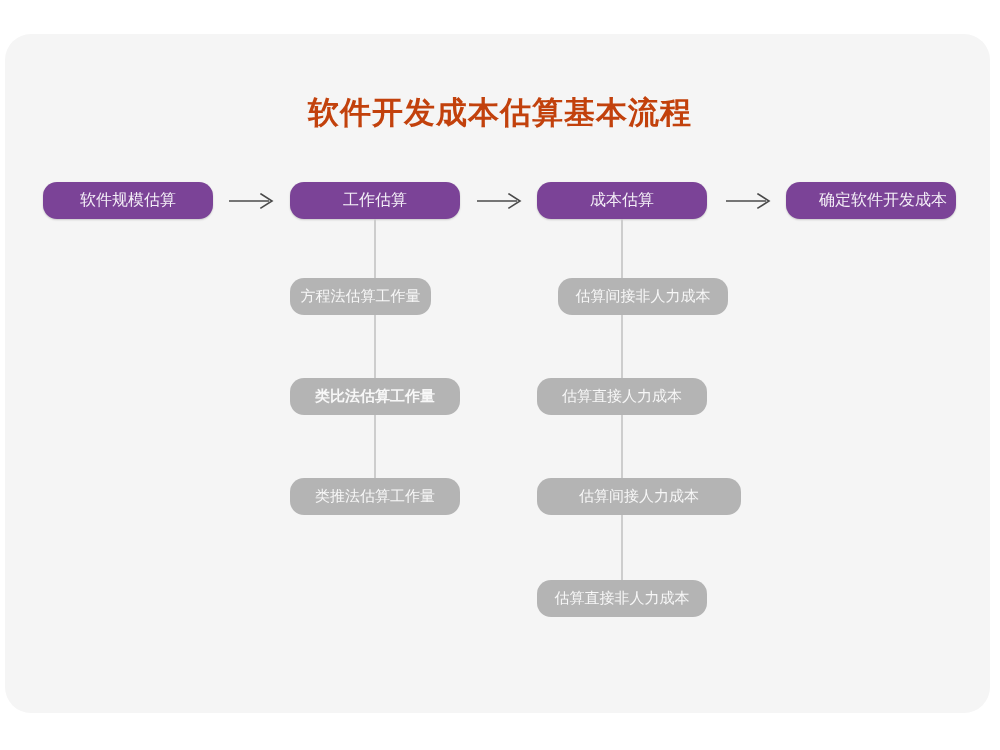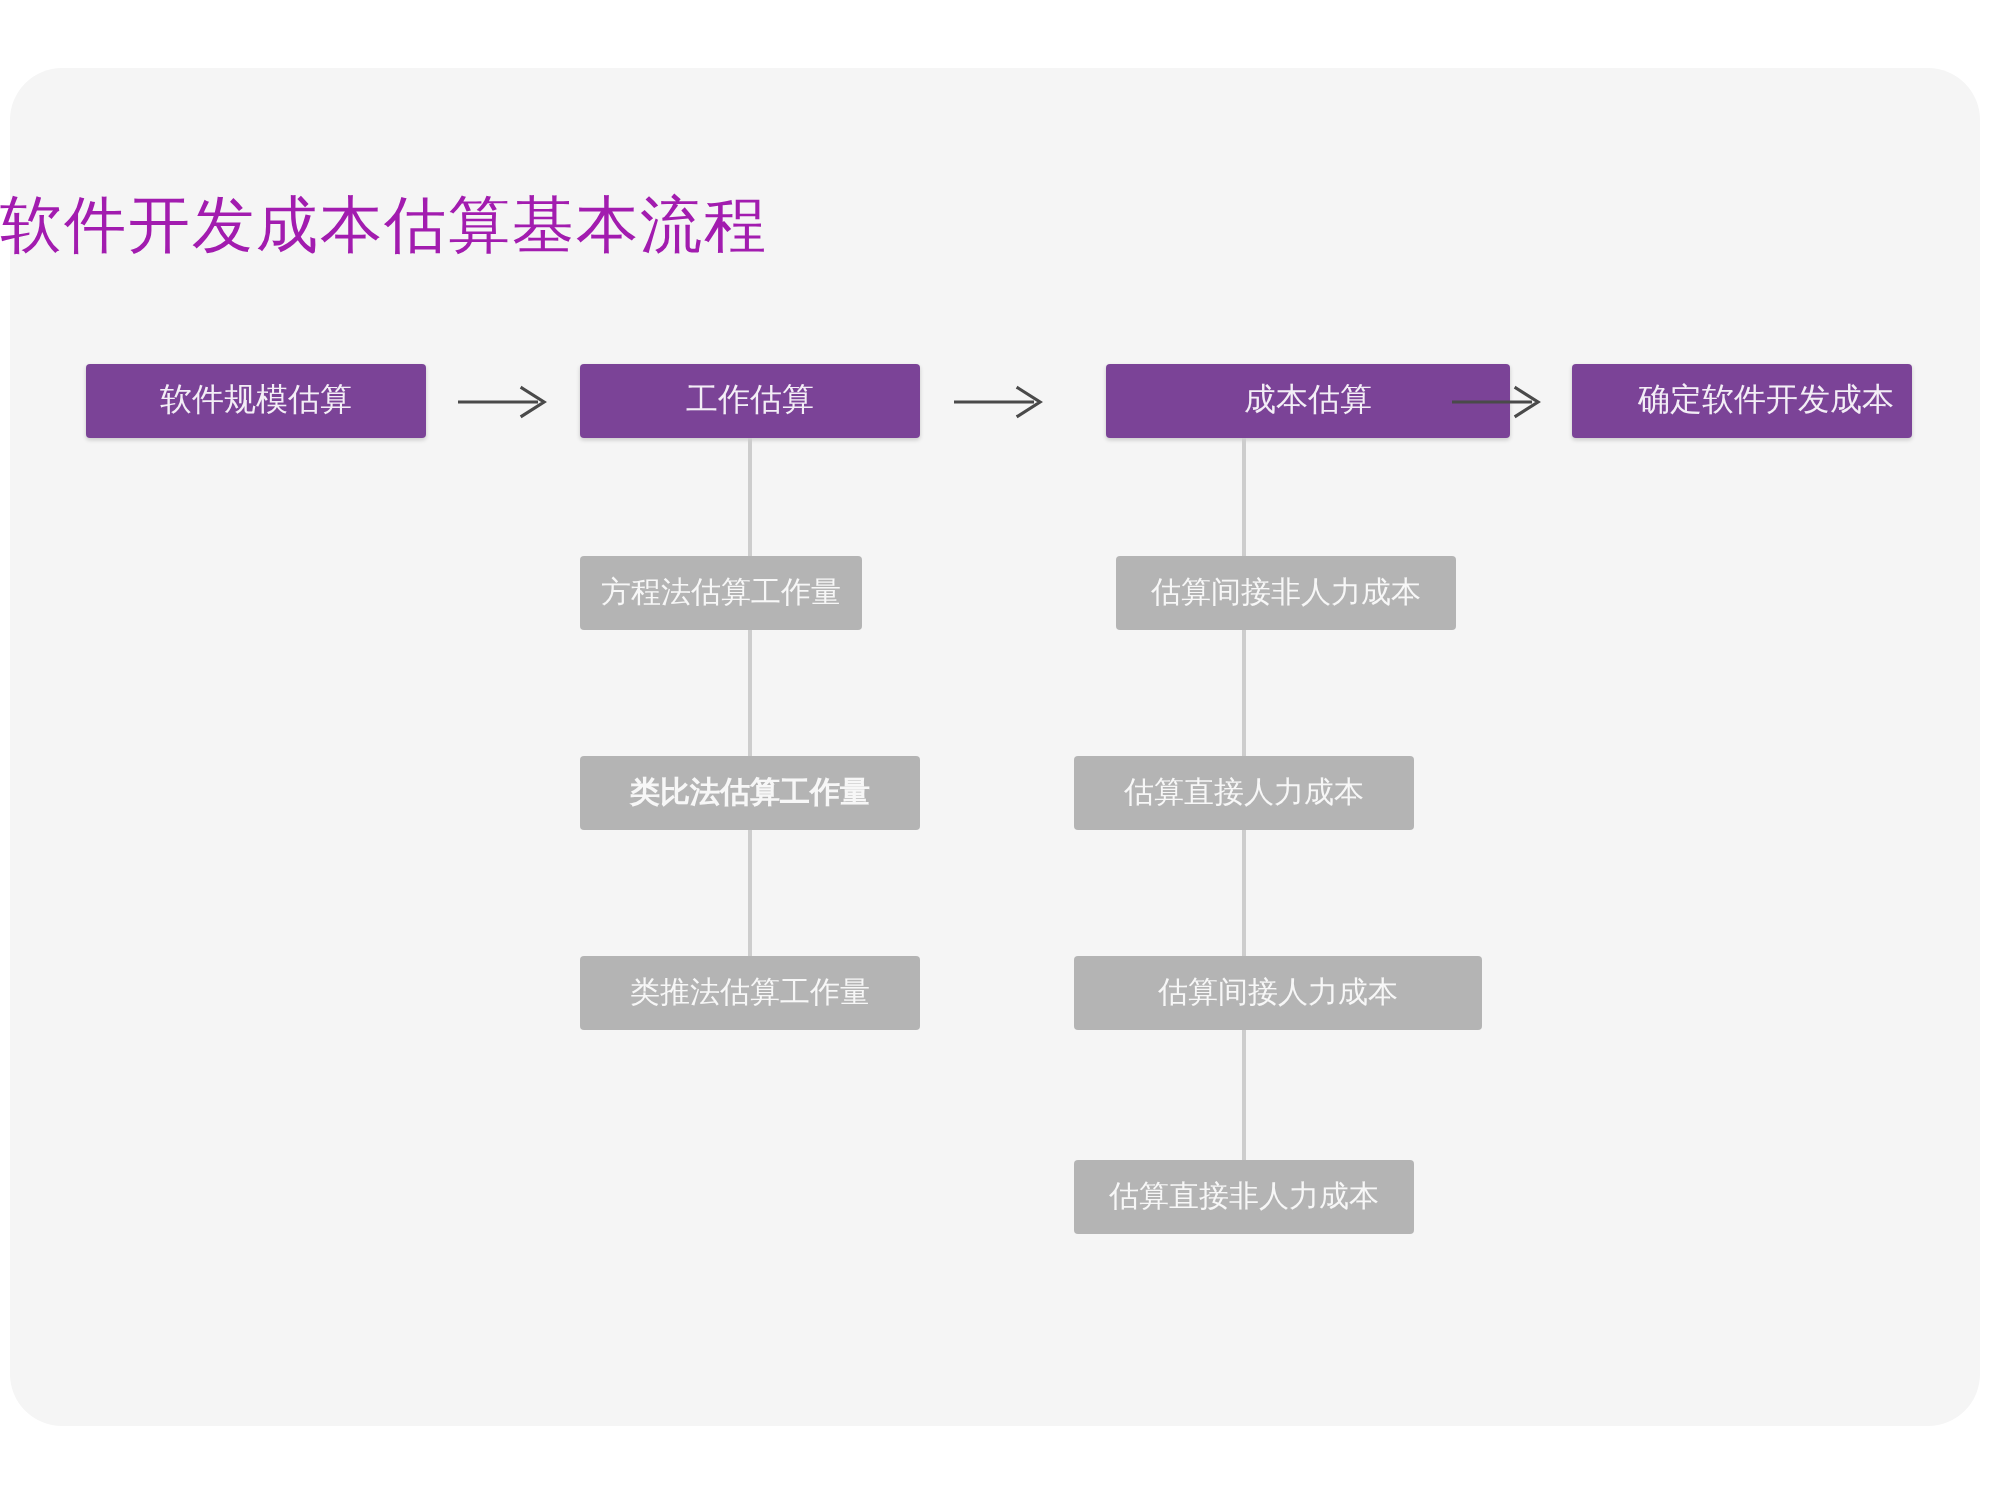"软件开发成本估算基本流程" #title { color: #a21caf -> #c2410c; font-weight: none -> bold; text-align: none -> center }
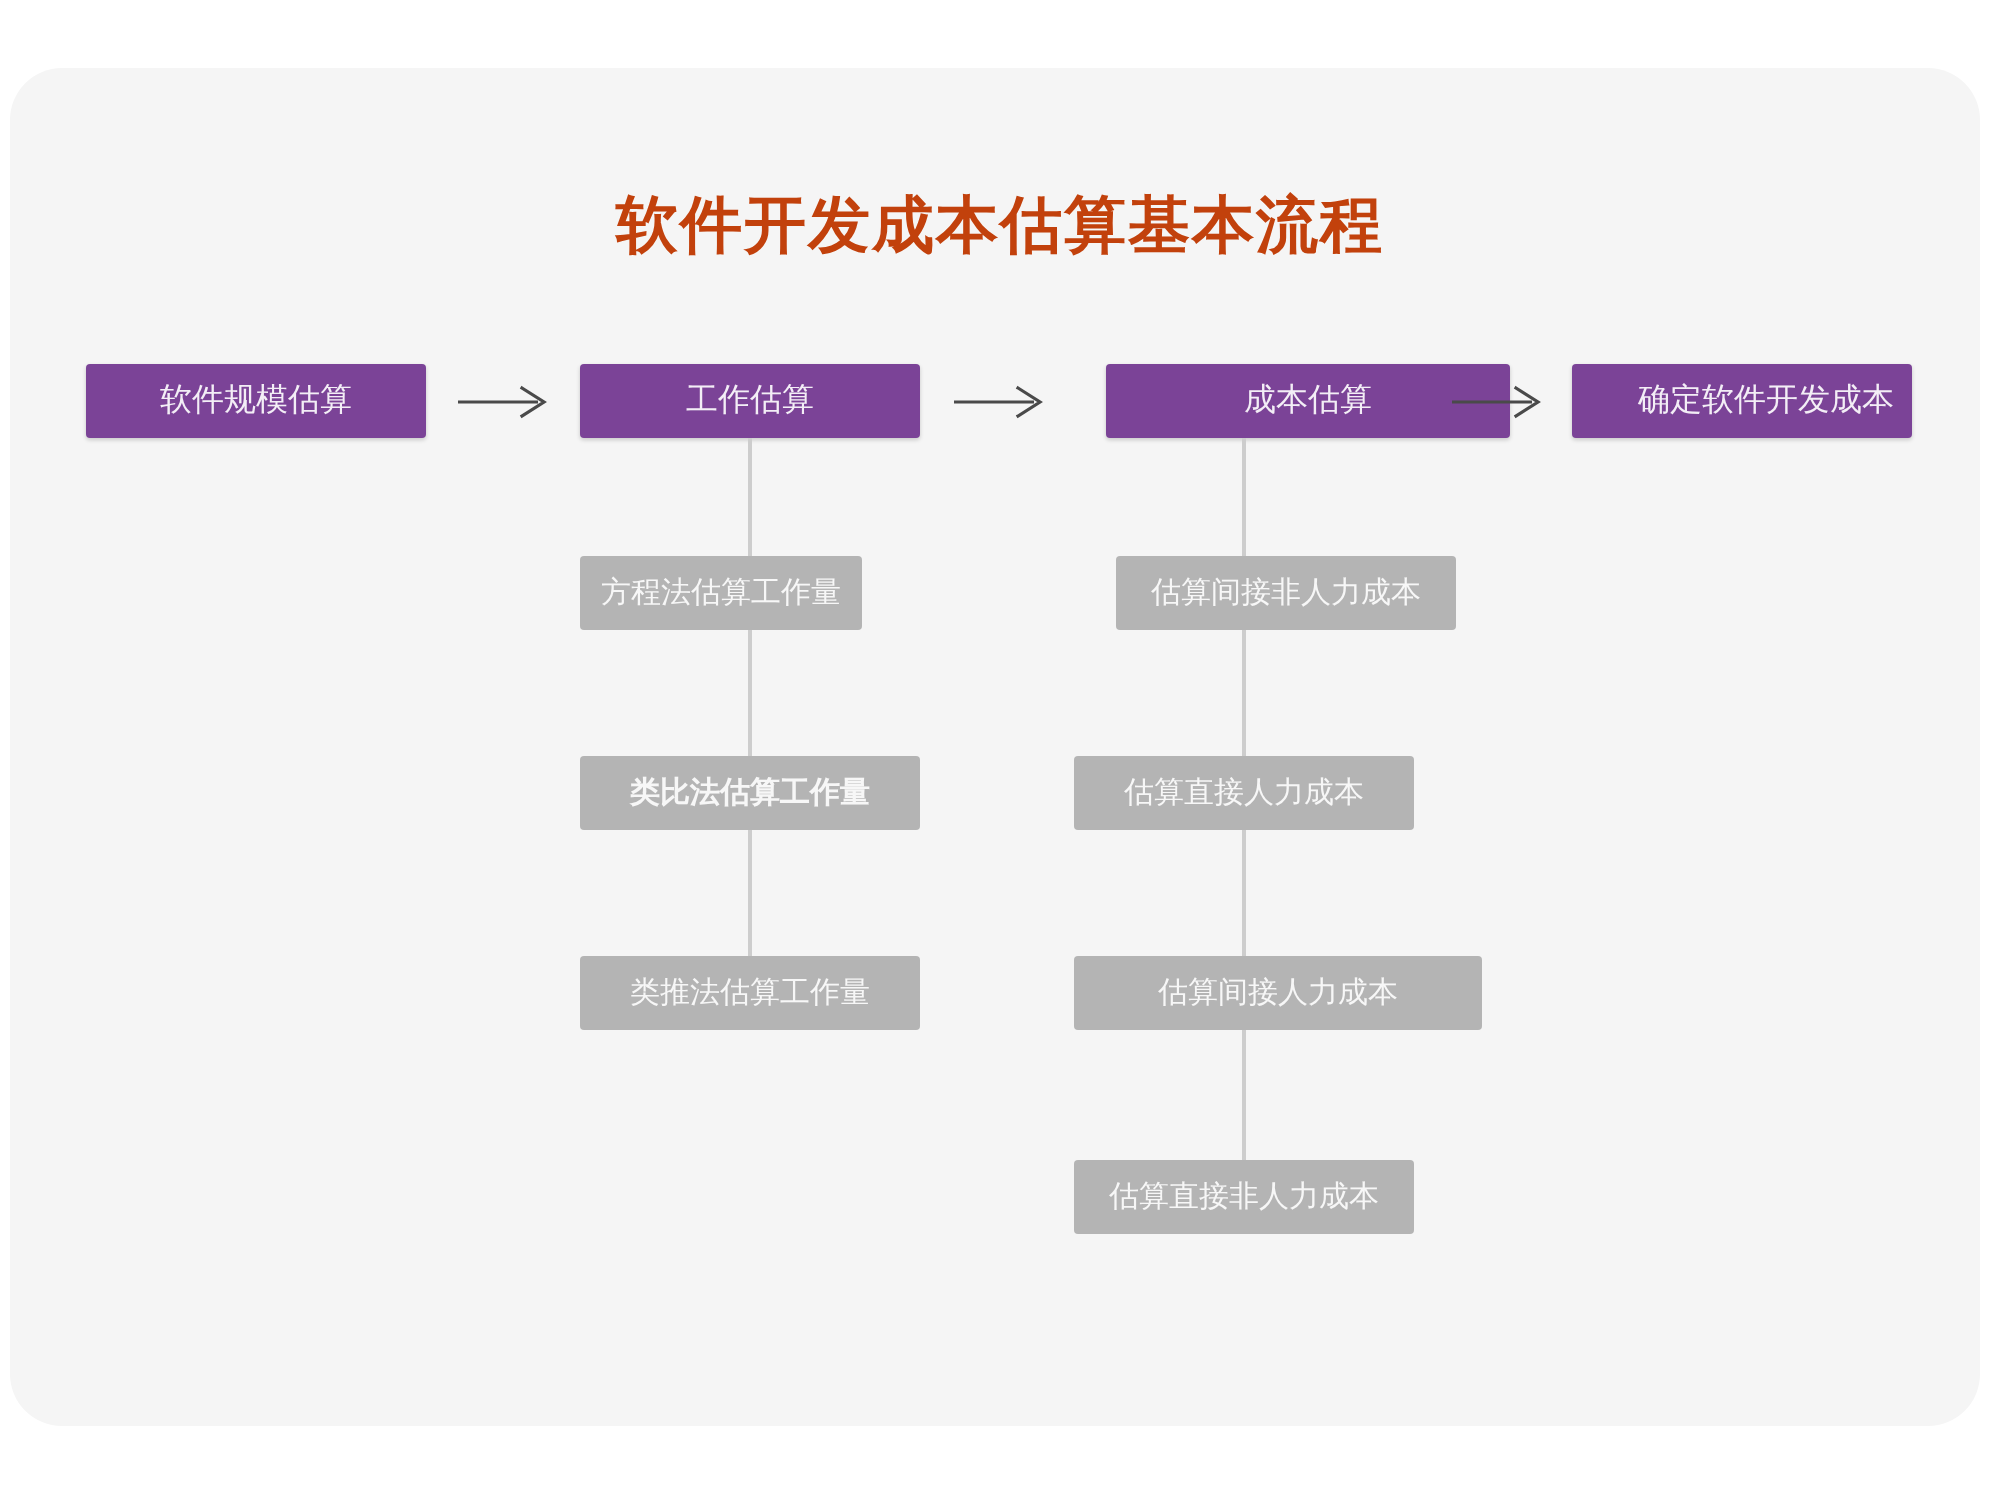"软件规模估算" .node { border-radius: 2px -> 14px }
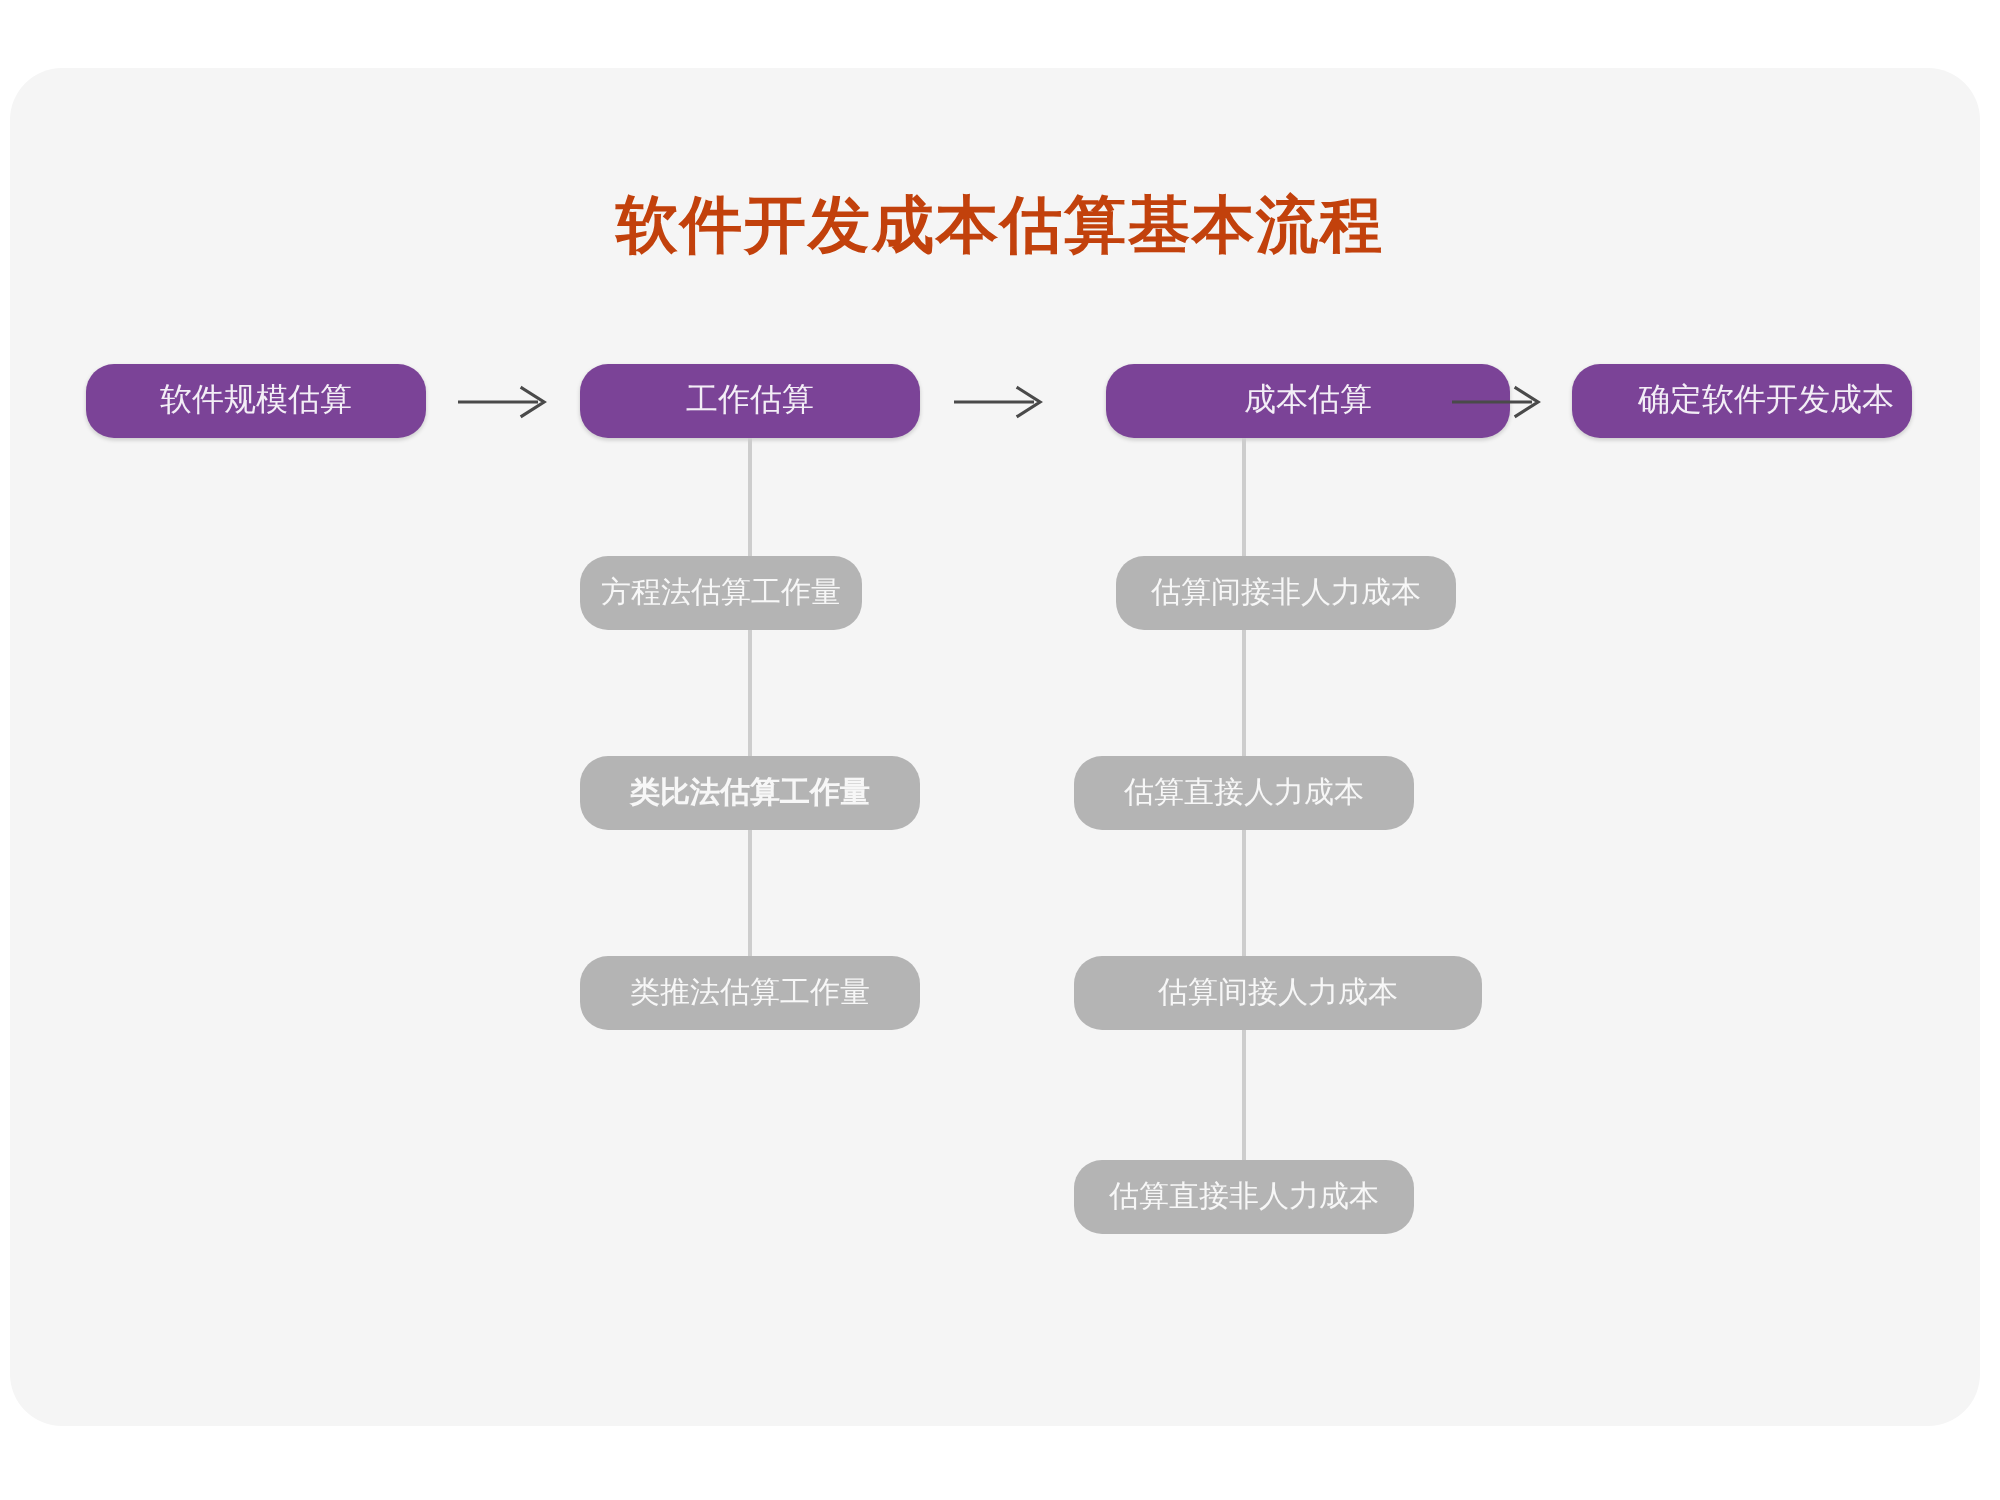"成本估算" div.node { margin-left: 16px -> none; width: 202px -> 170px }
